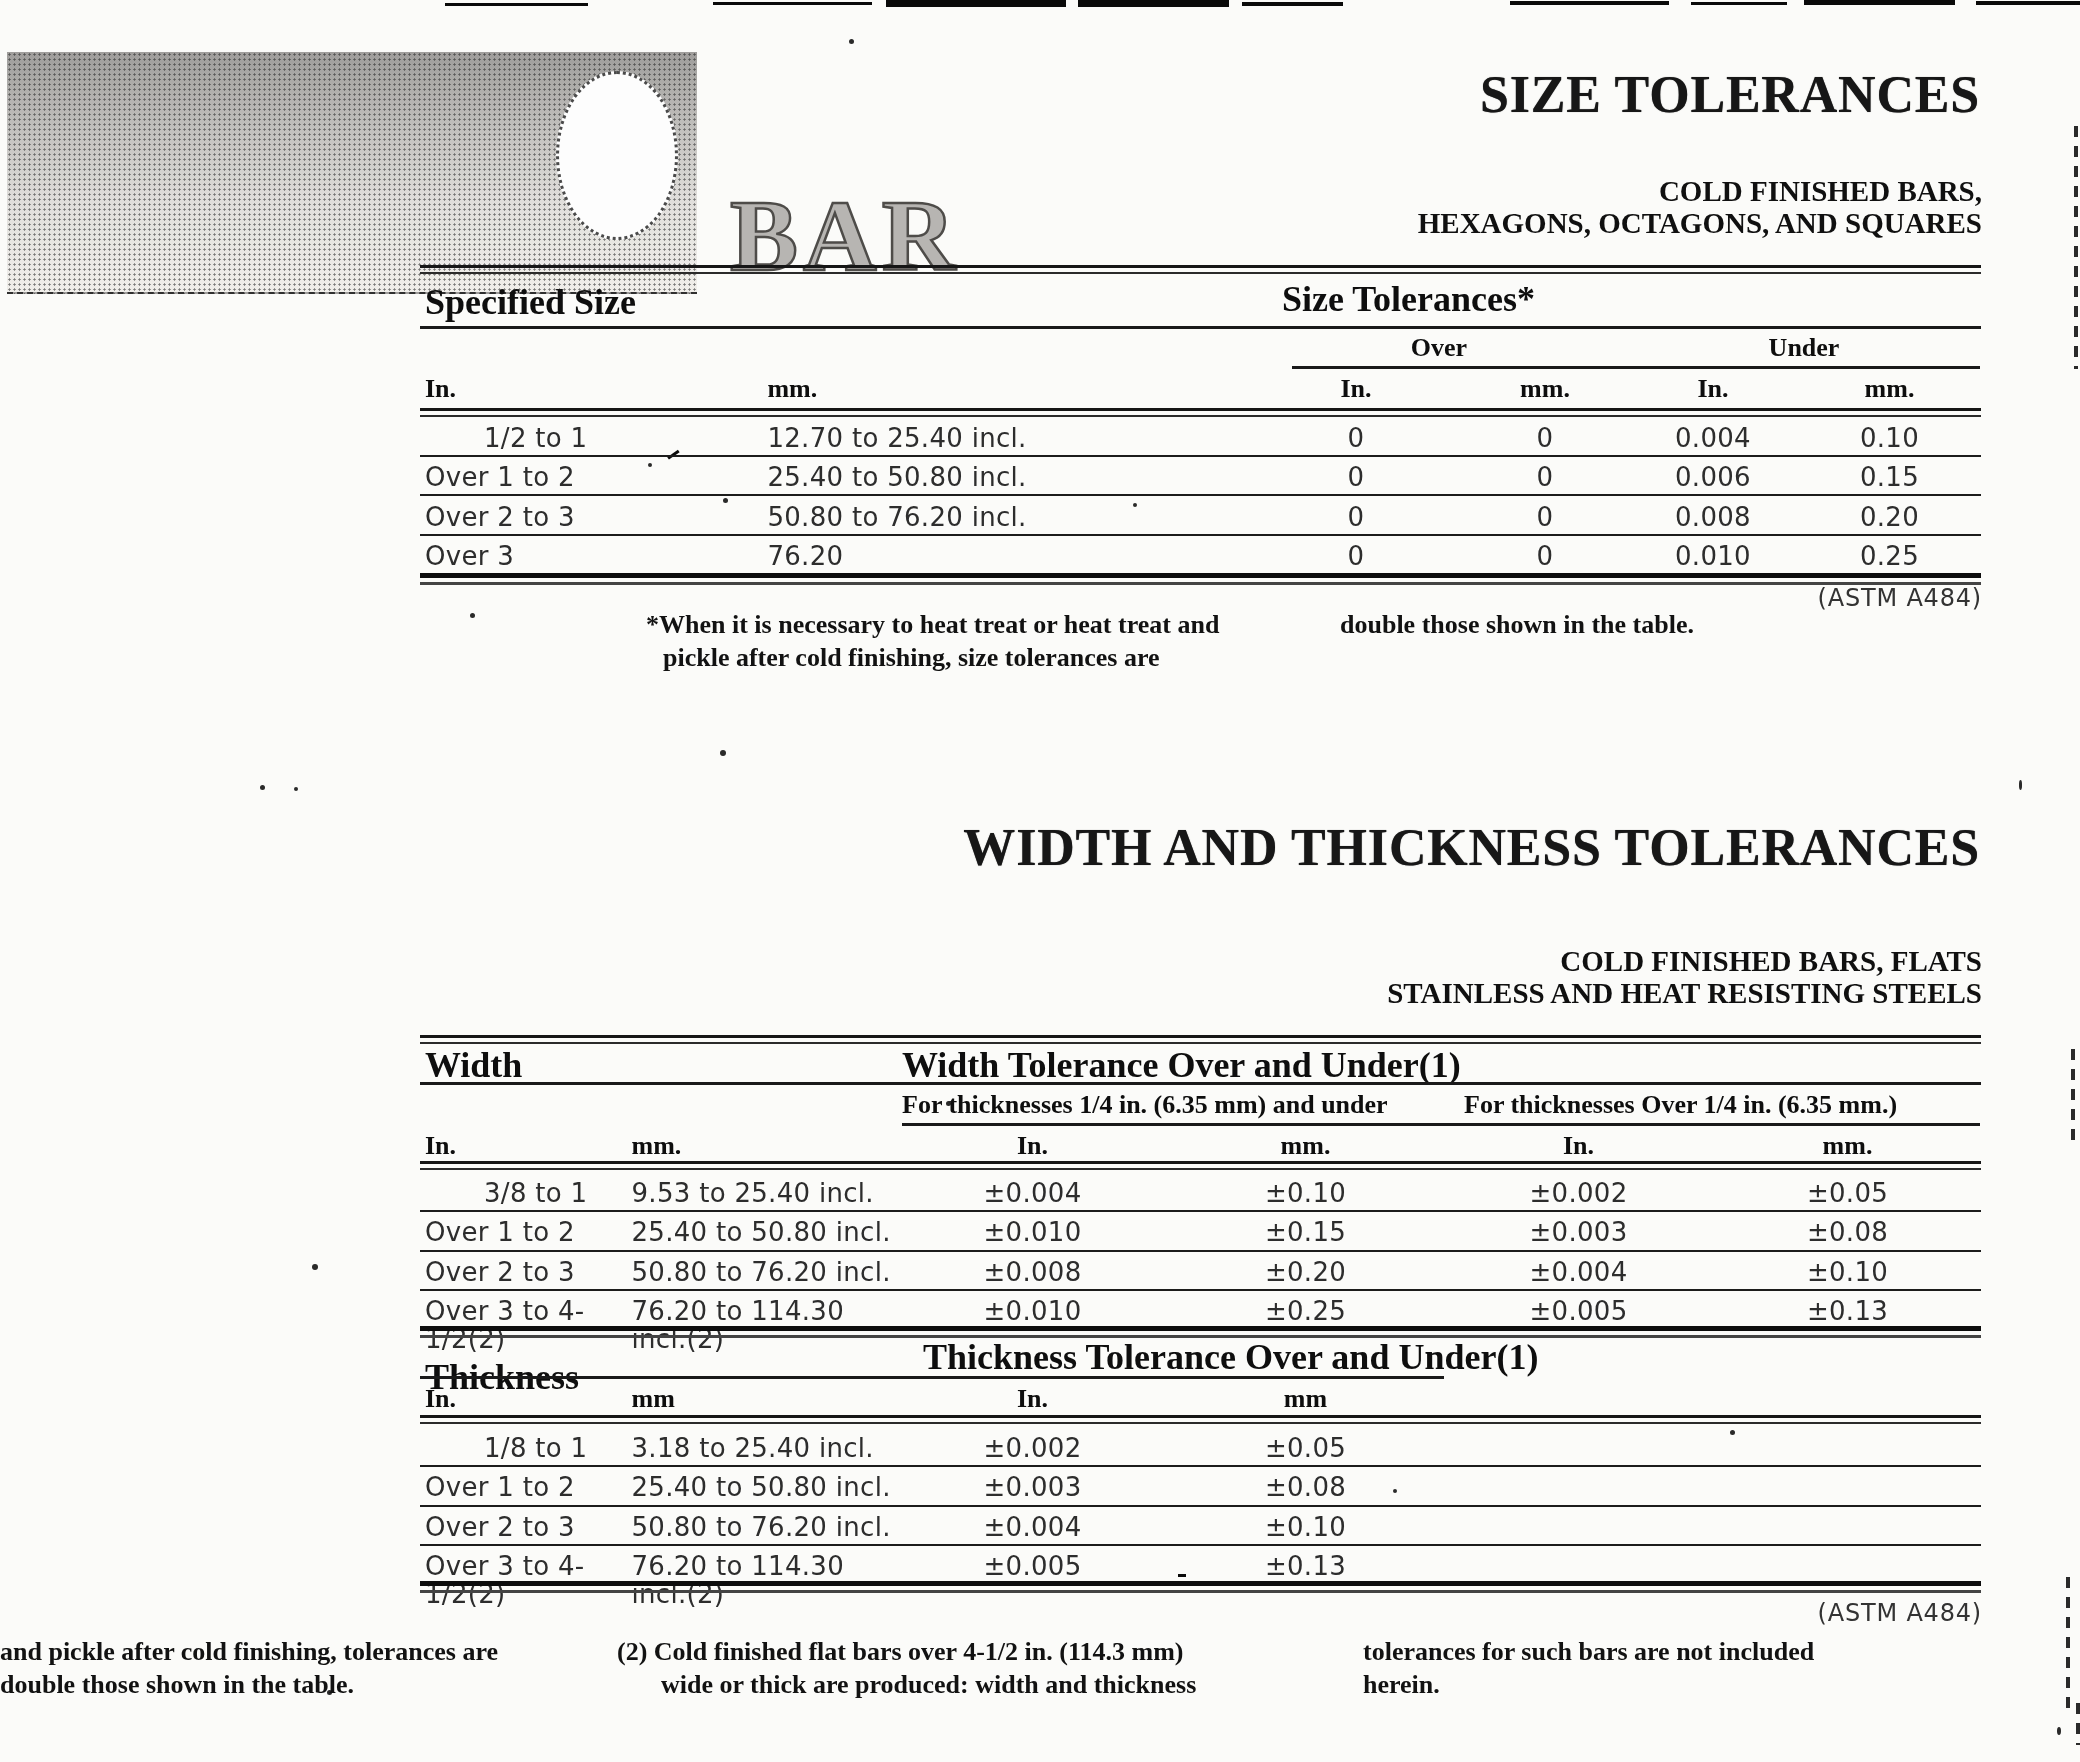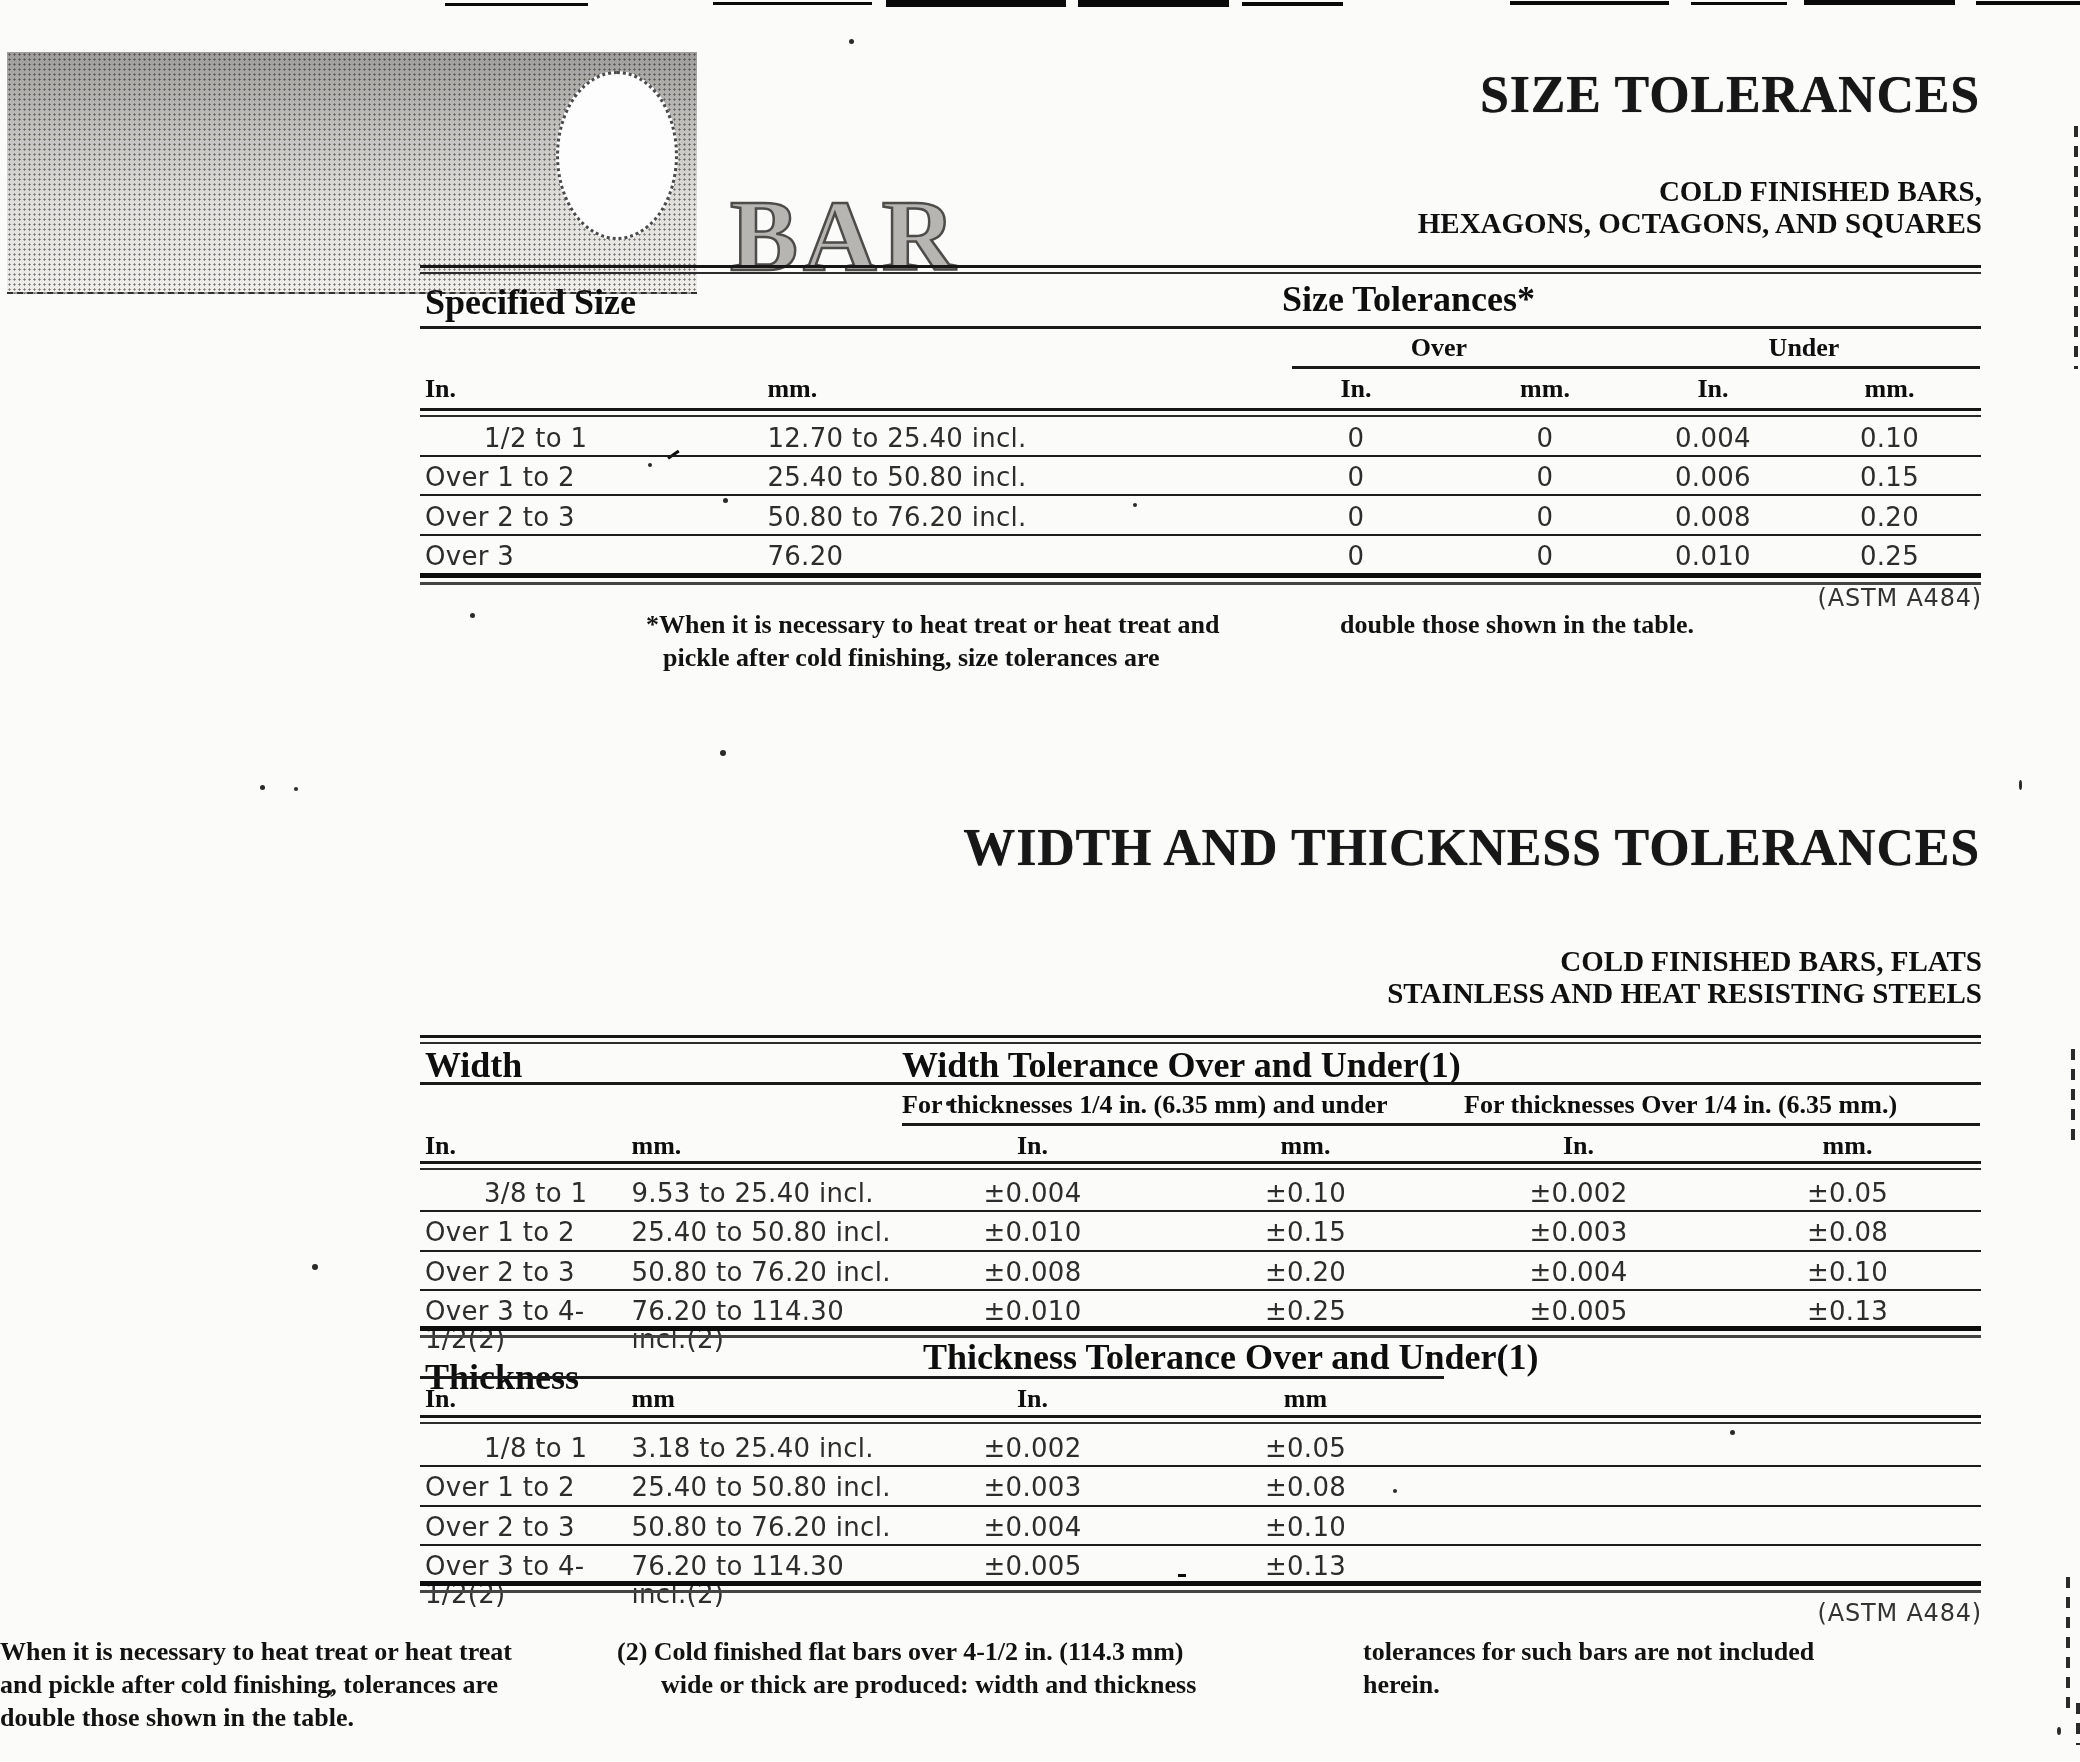"When it is necessary to" div { html: <div>When it is necessary to heat treat or heat treat</div> -> none }
